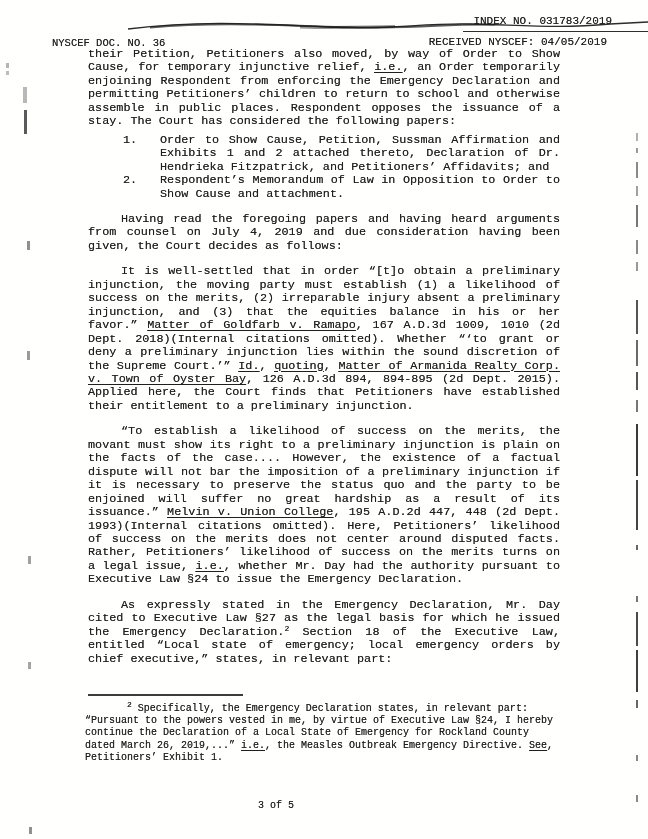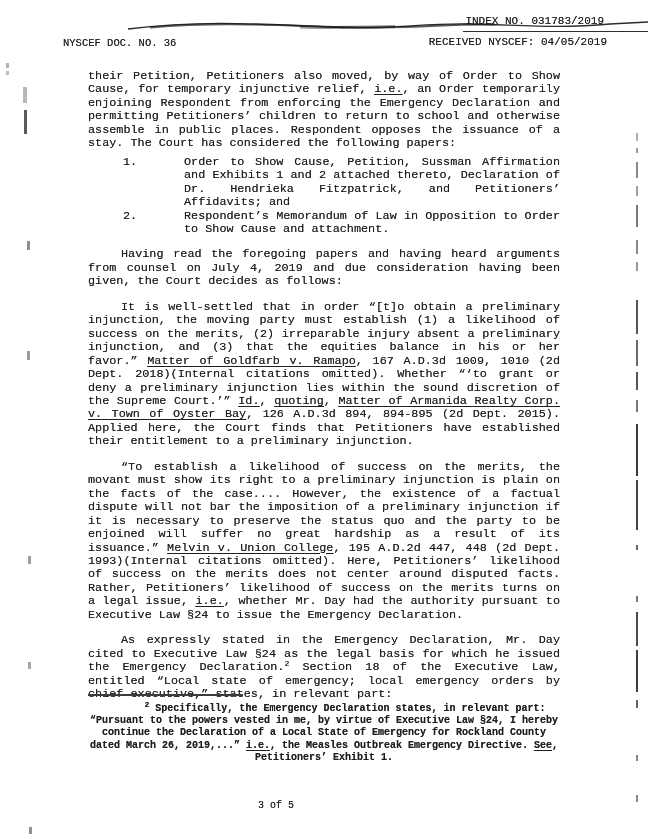"INDEX NO. 031783/2019" .hdr-index { right: 44px -> 36px }
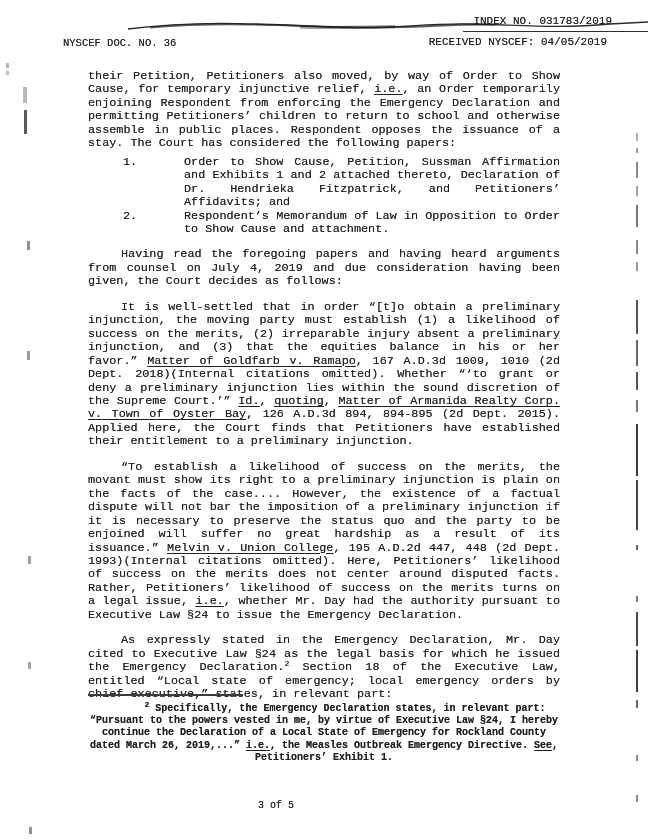"NYSCEF DOC. NO. 36" .hdr-docno { left: 19px -> 8px }
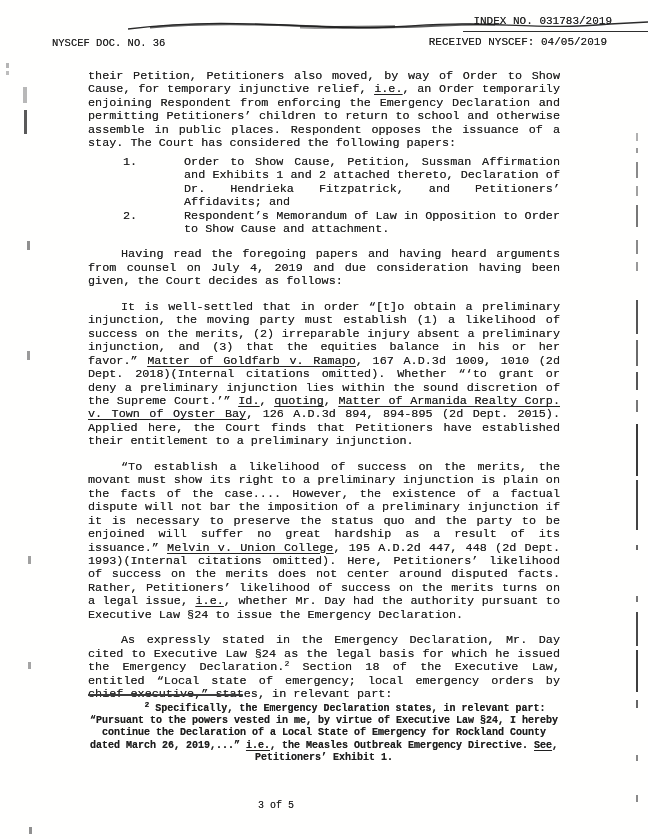"their Petition, Petitioners also moved," .doc { top: 70px -> 48px }
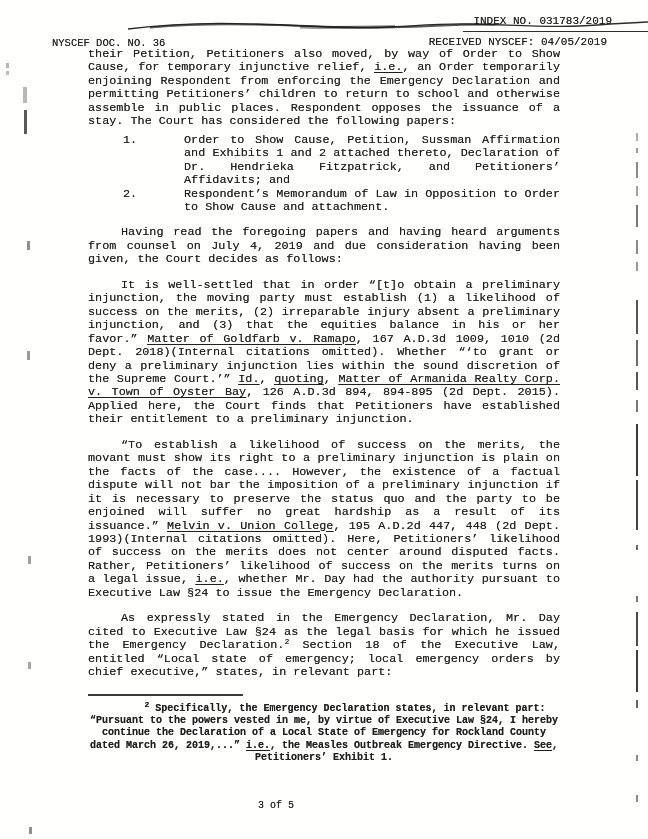"Order to Show Cause, Petition," .li .litext { margin-left: 24px -> none }
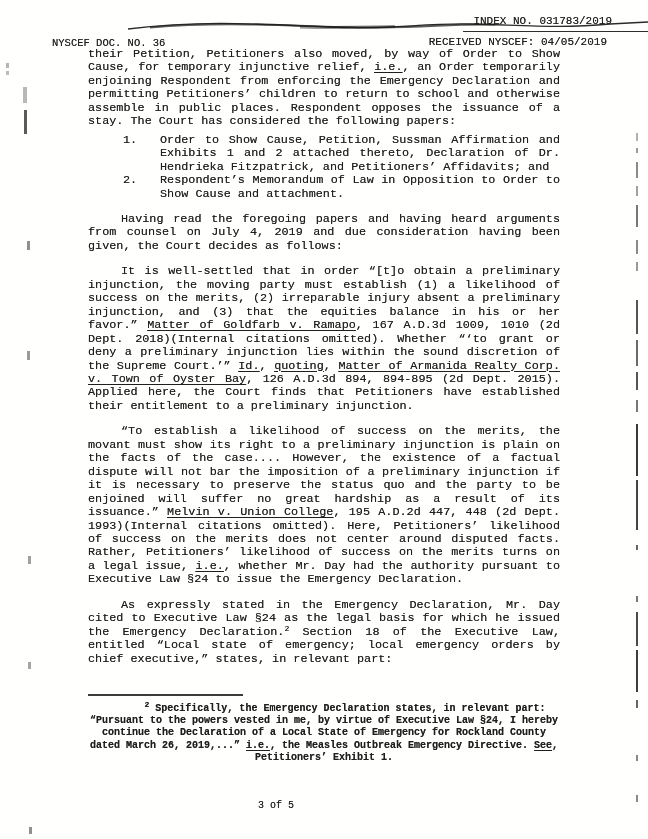"As expressly stated in the" span { text: 24 -> 27 }
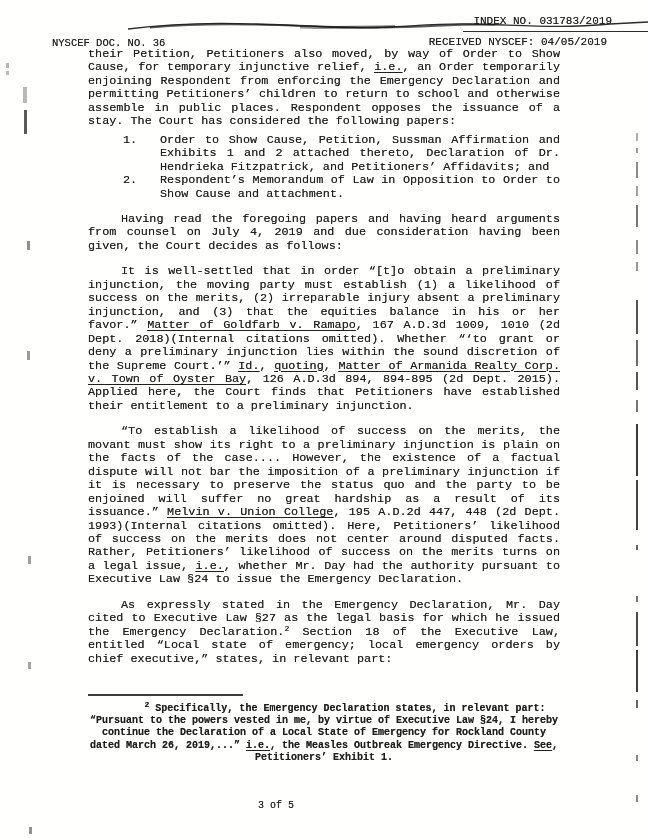"2 Specifically, the Emergency" .footnote { font-weight: bold -> none; text-align: center -> left }
